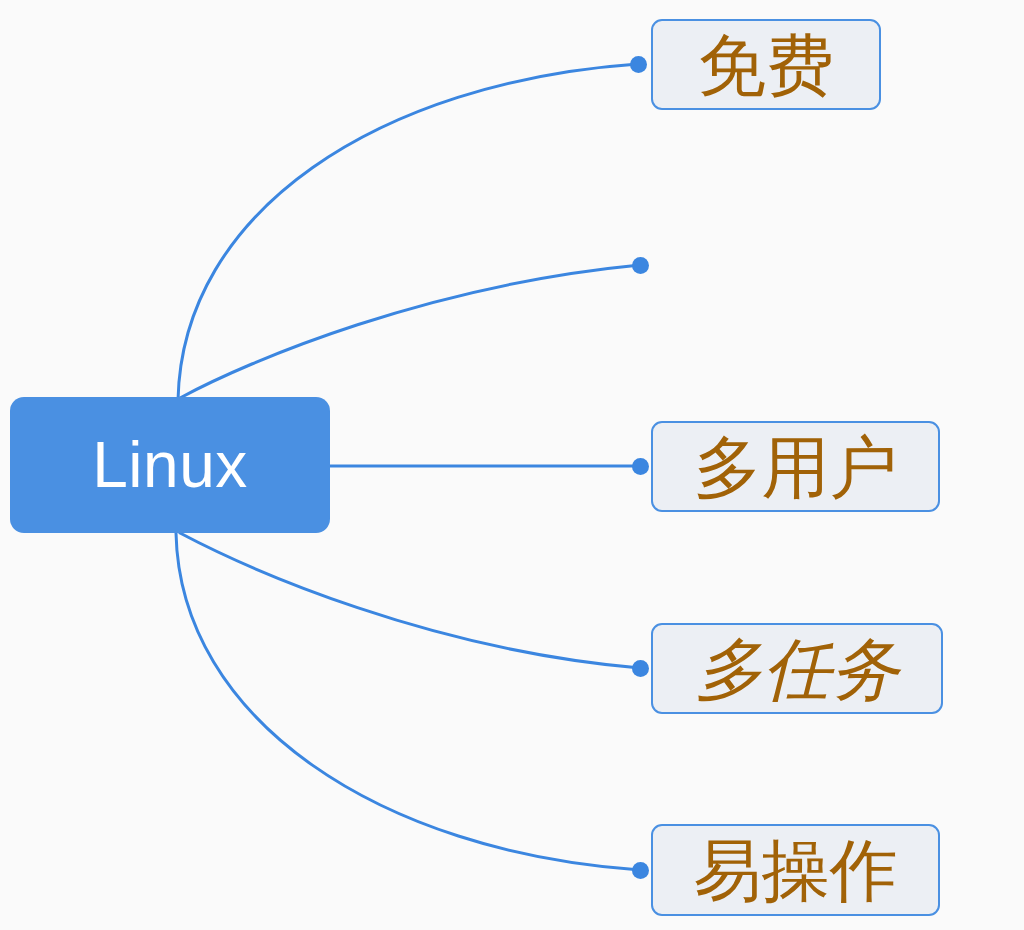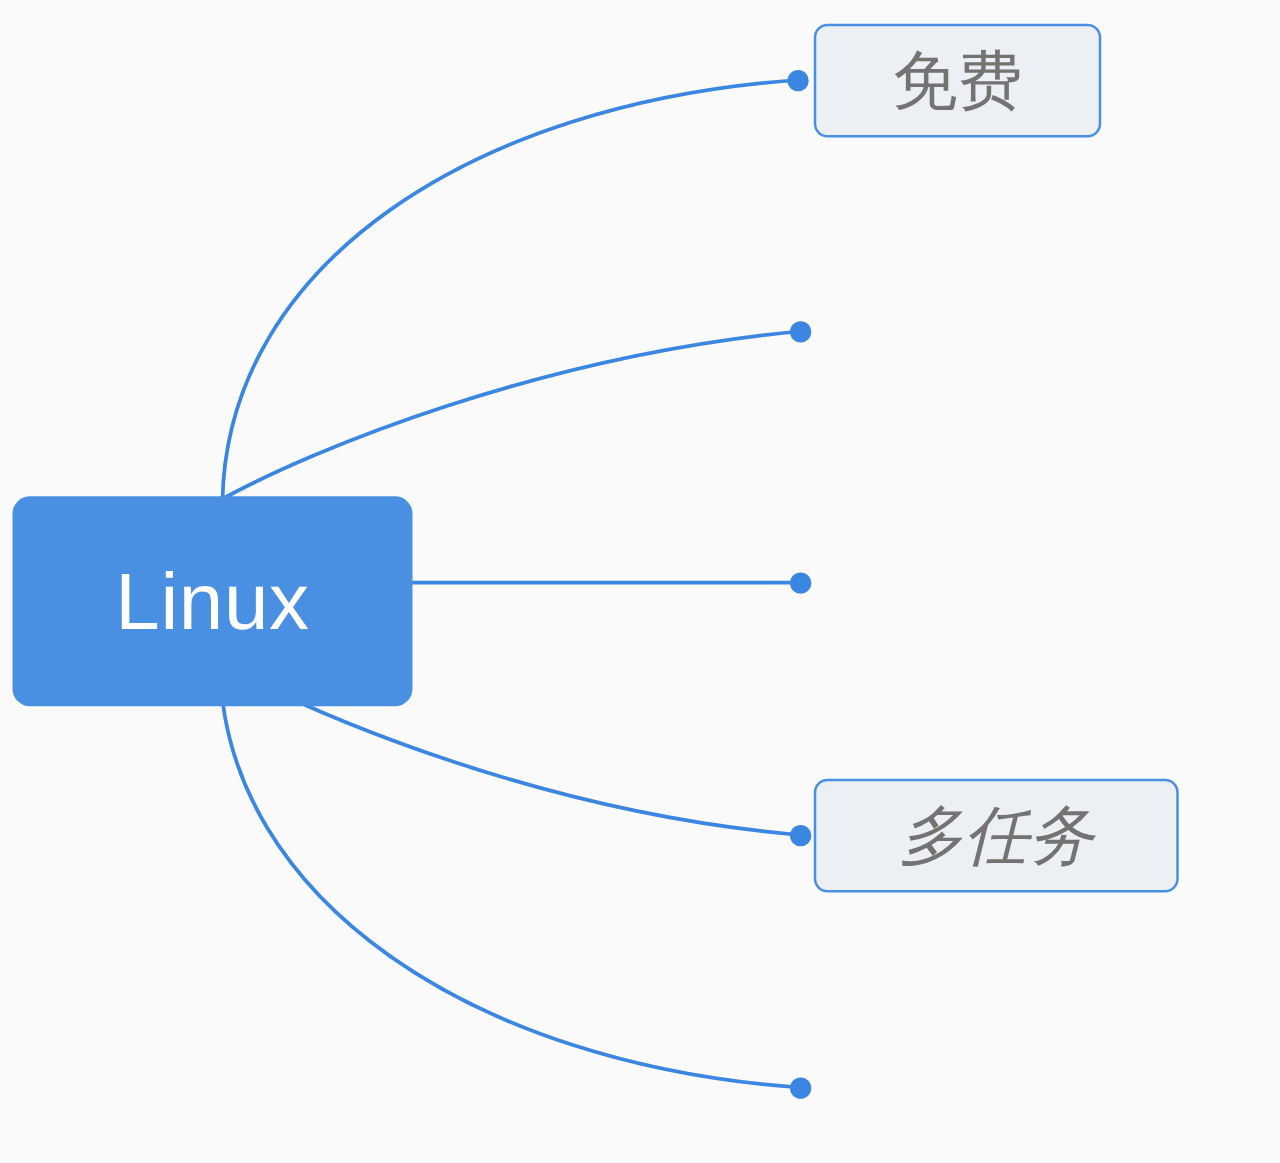"免费" .child-label { color: #737373 -> #a16207; font-size: 52px -> 68px }
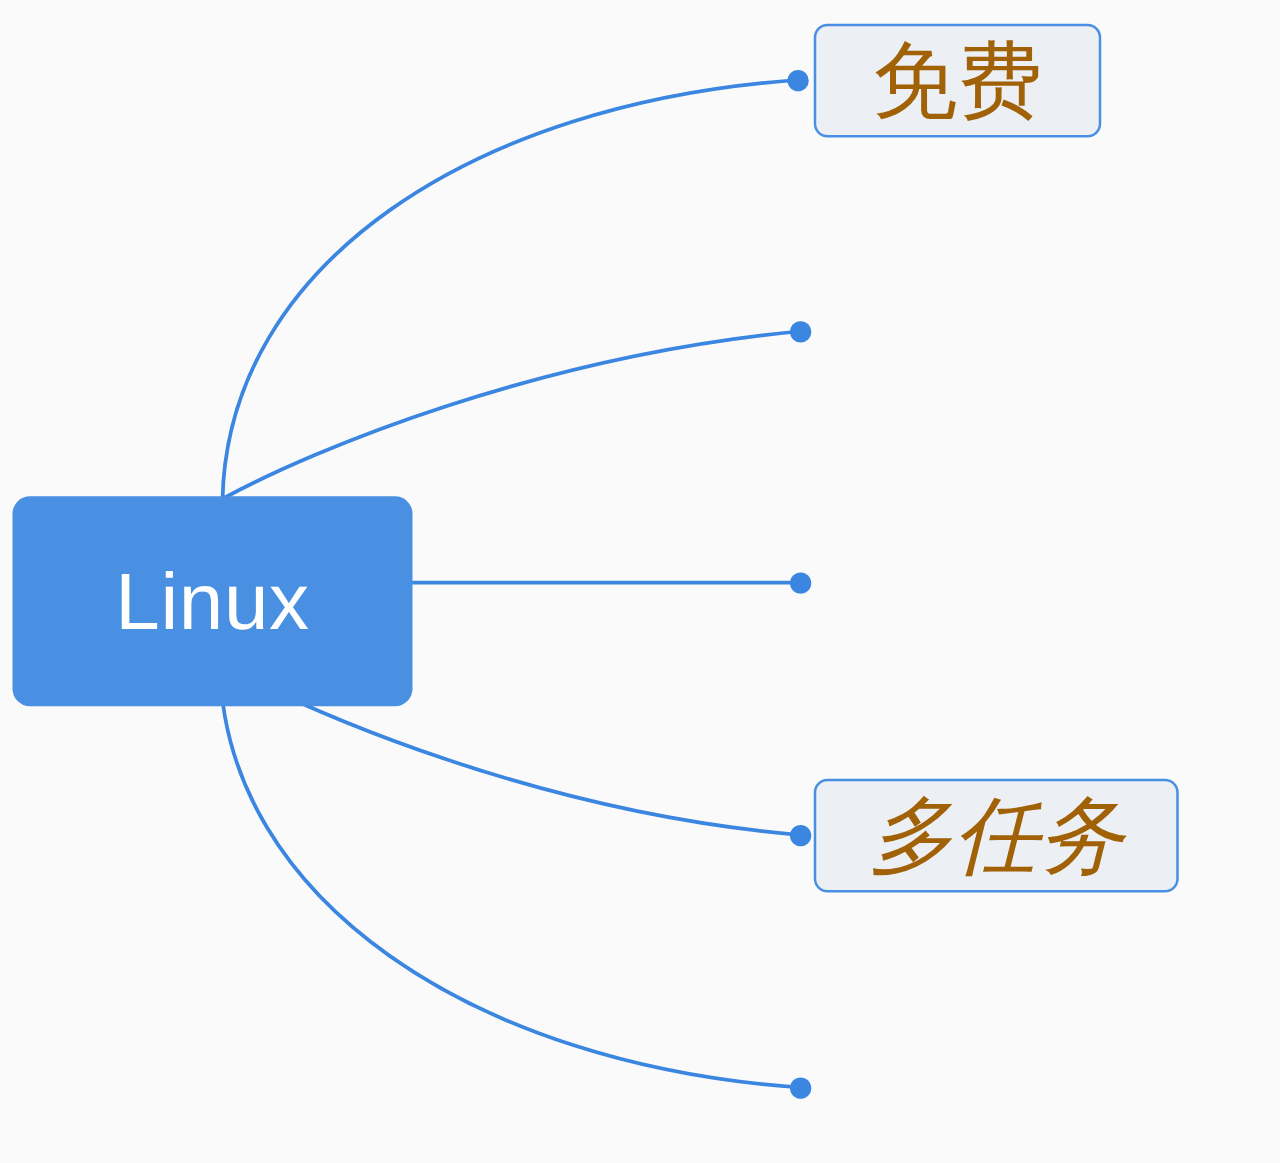"Linux" .root-node { height: 168px -> 136px }
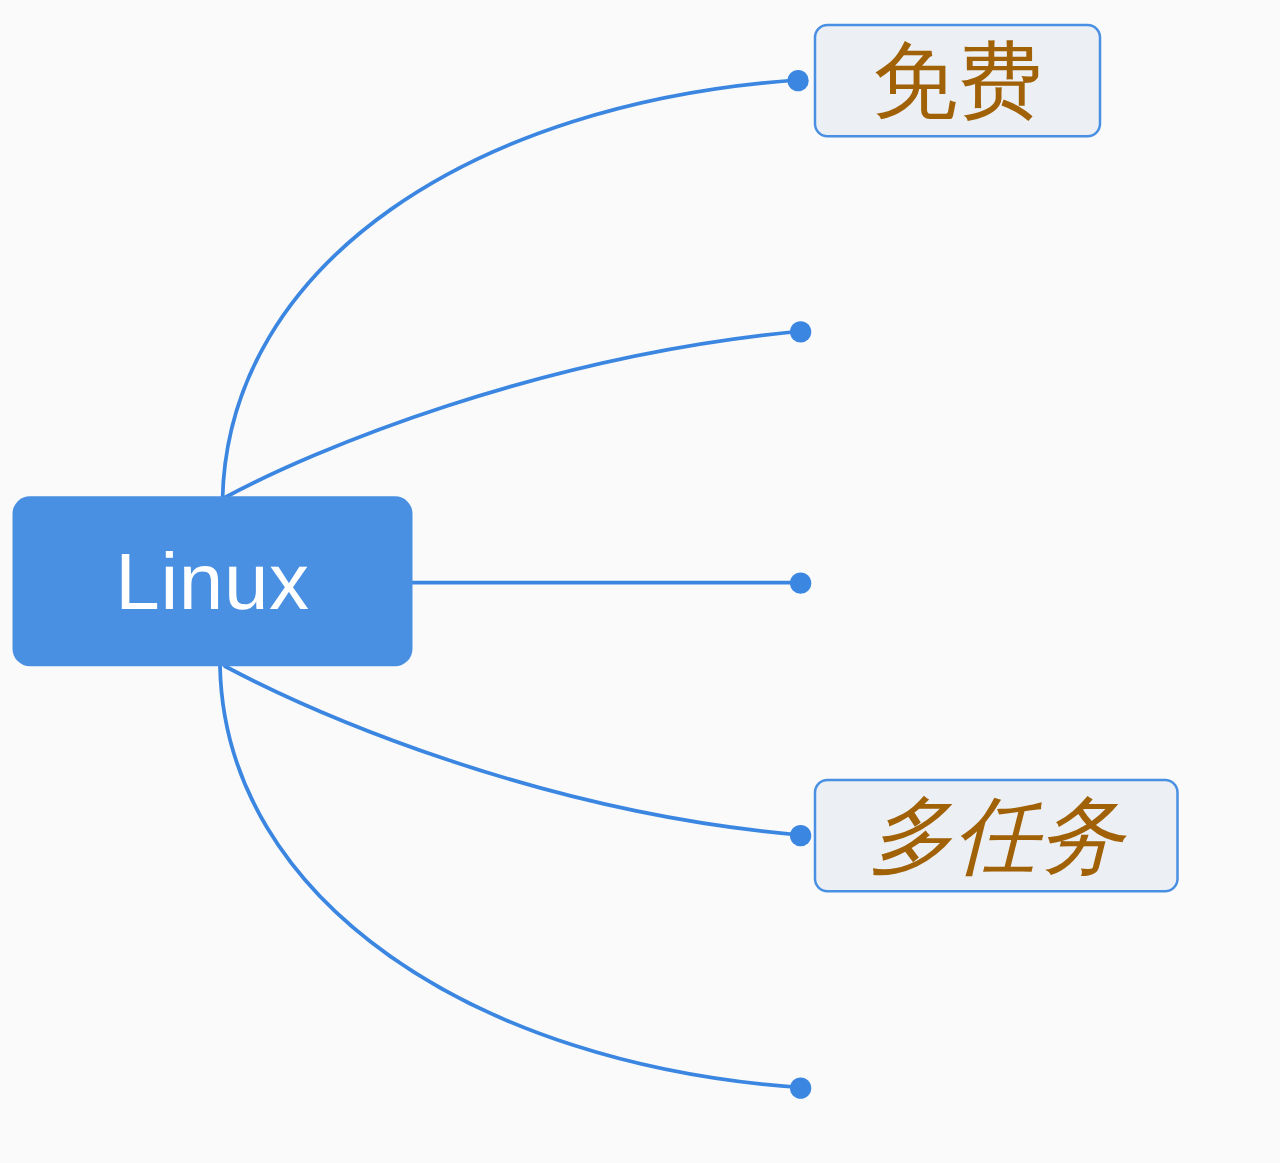"多用户" div.child-node { html: none -> <div> <span>多用户</span> </div> }
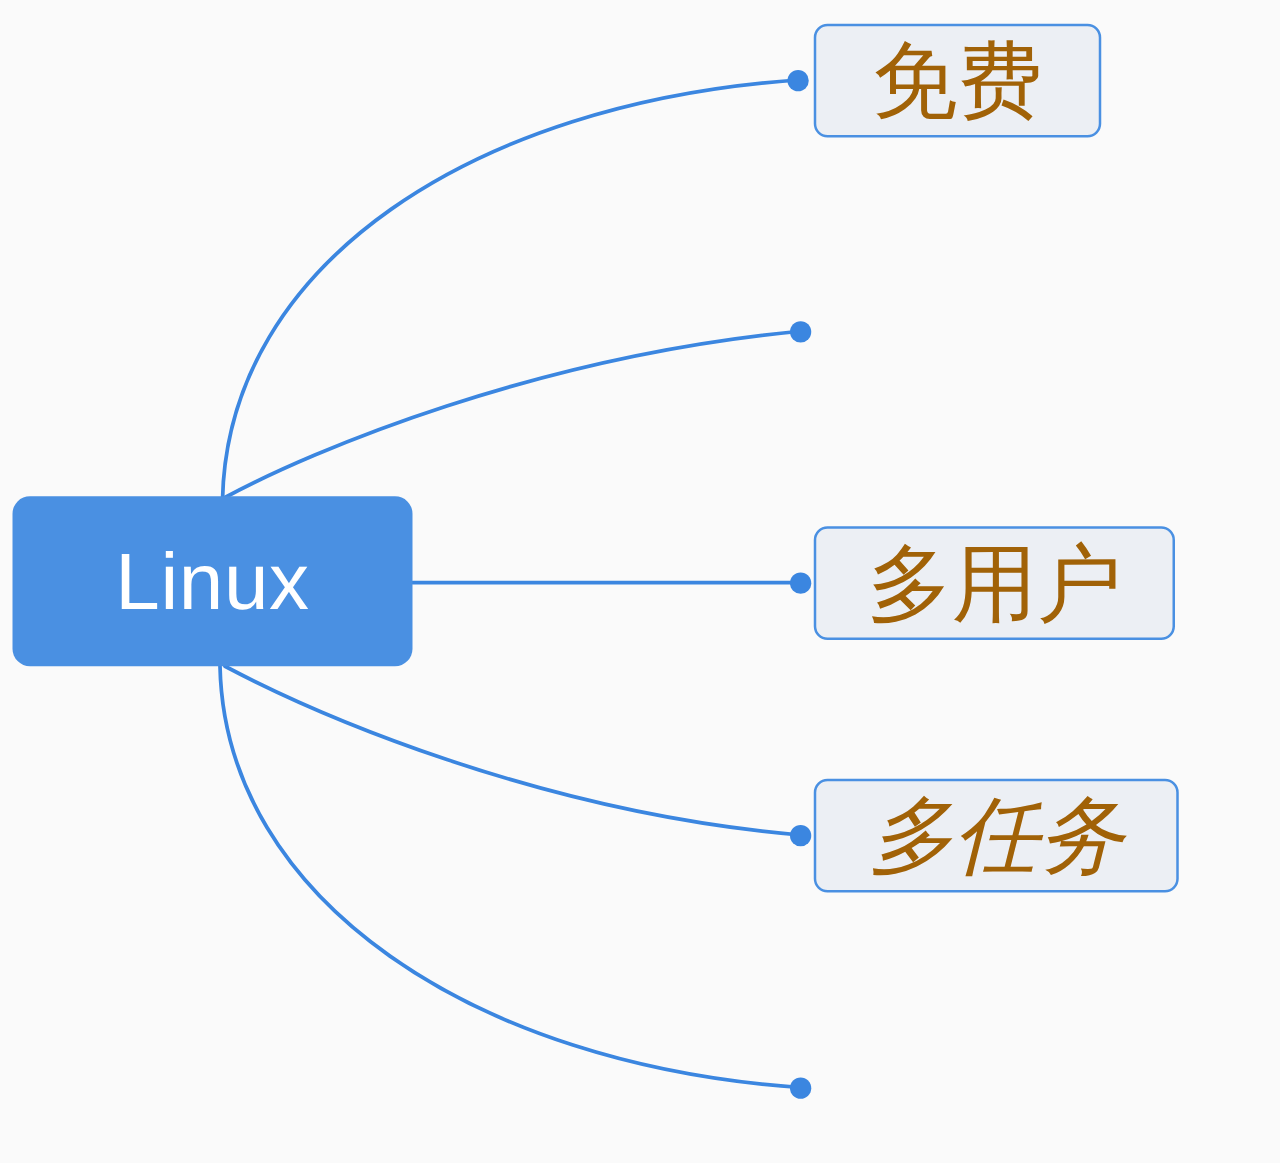"易操作" div.child-node { html: none -> <div> <span>易操作</span> </div> }
